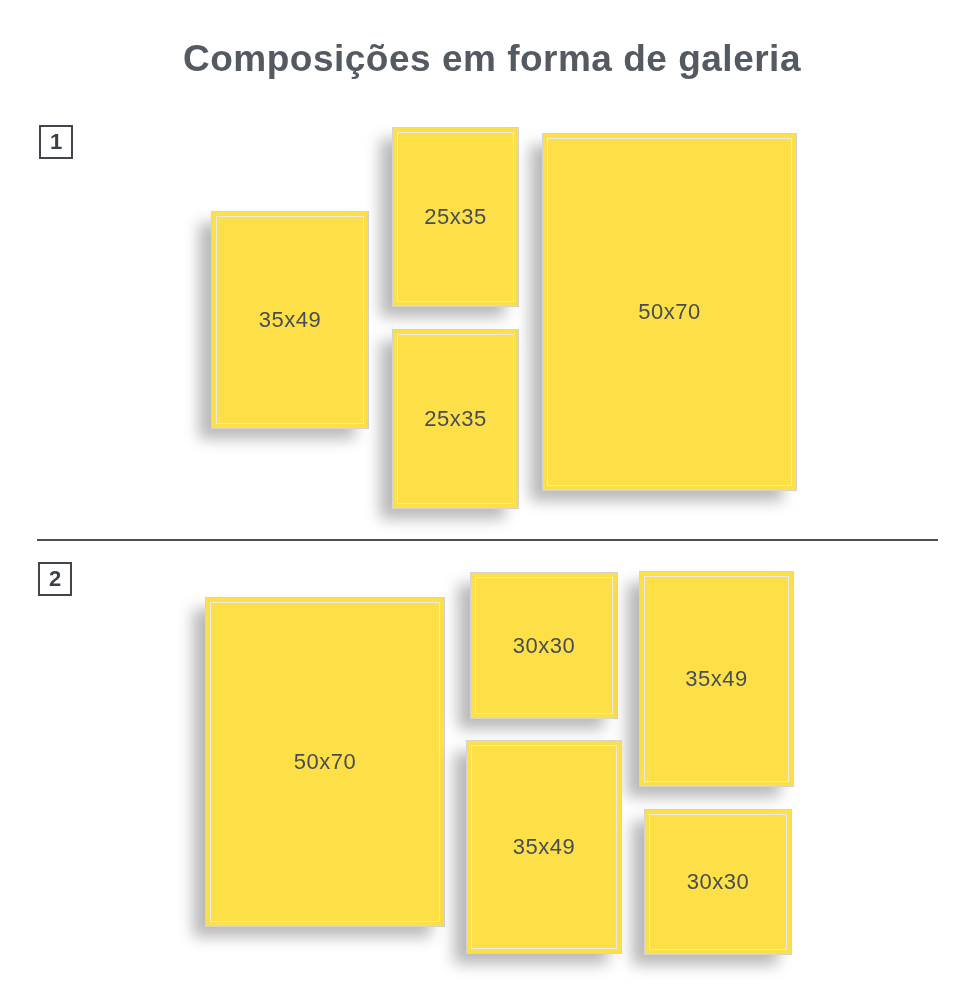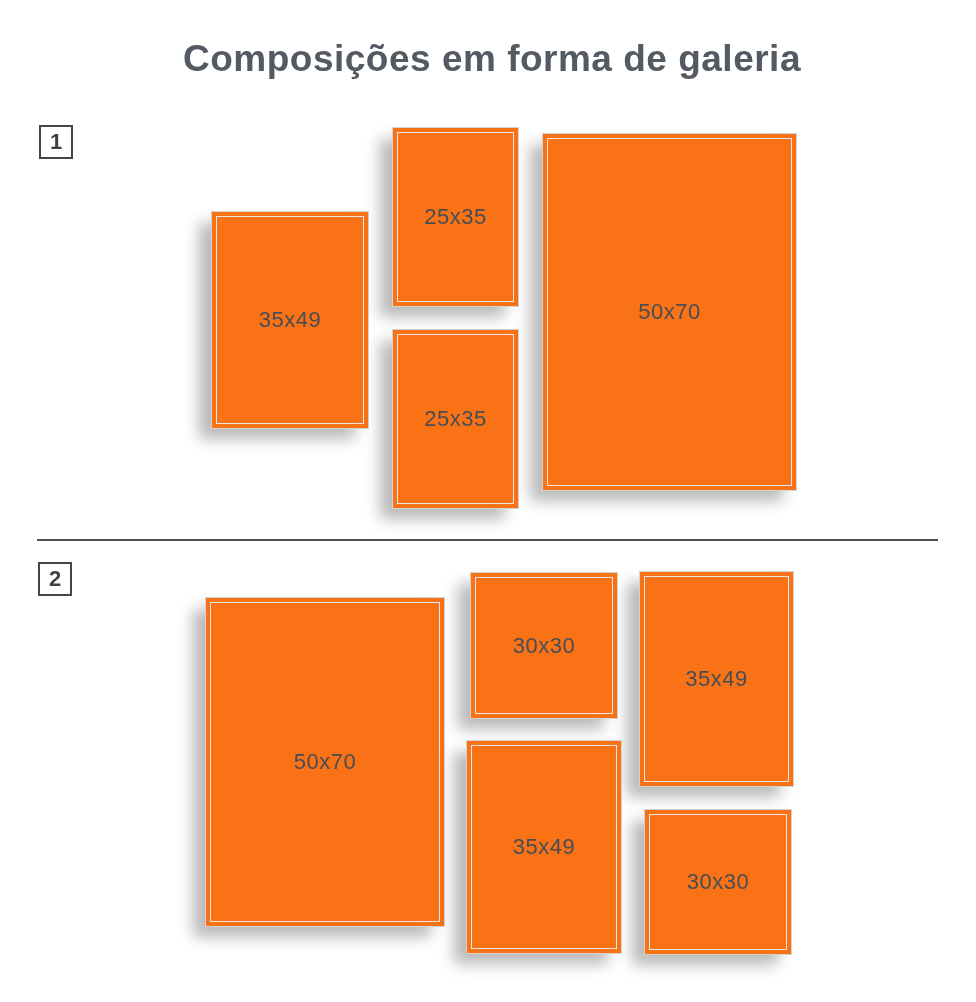"25x35" .frame { background: #f97316 -> #fde047 }
